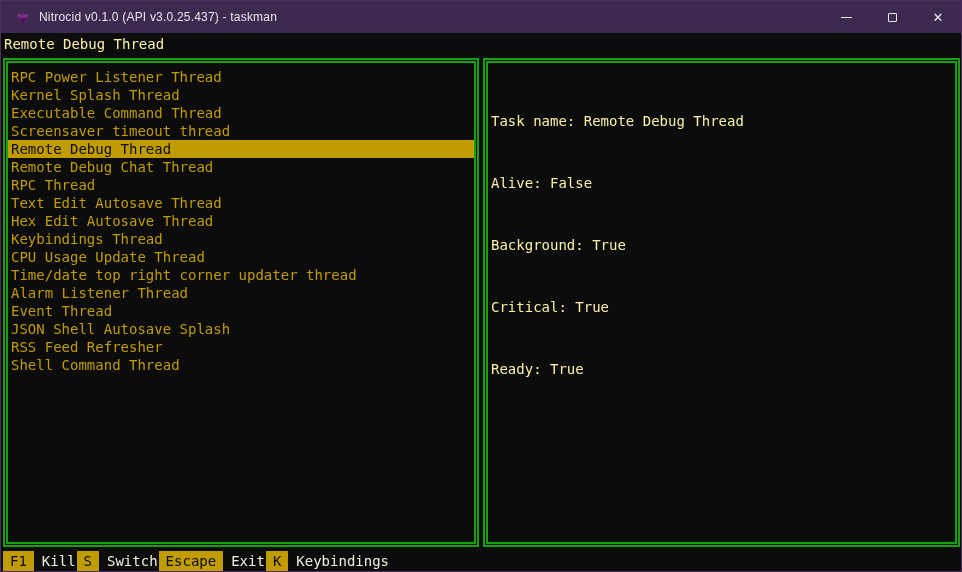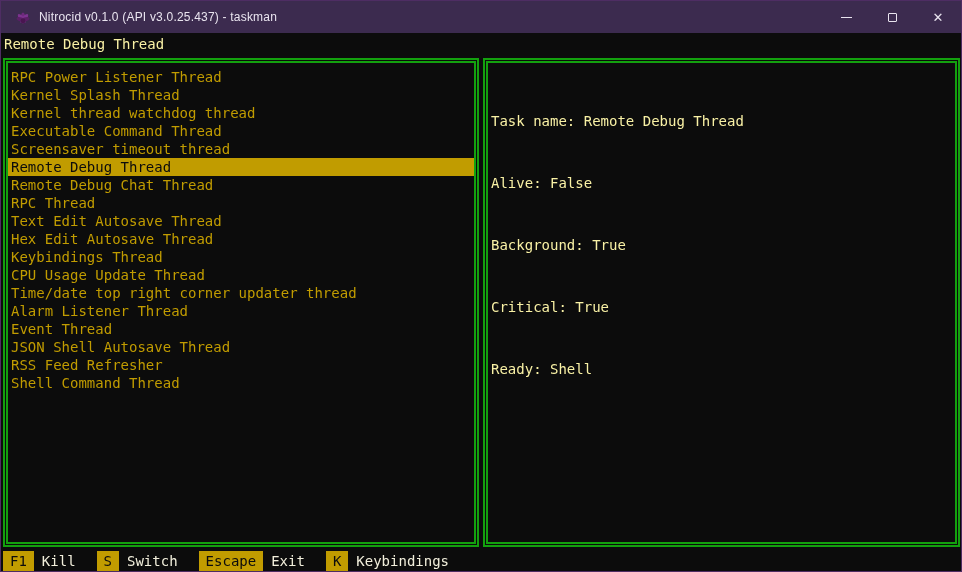"Kernel thread watchdog thread" div.row { html: <div>Kernel thread watchdog thread</div> -> none }
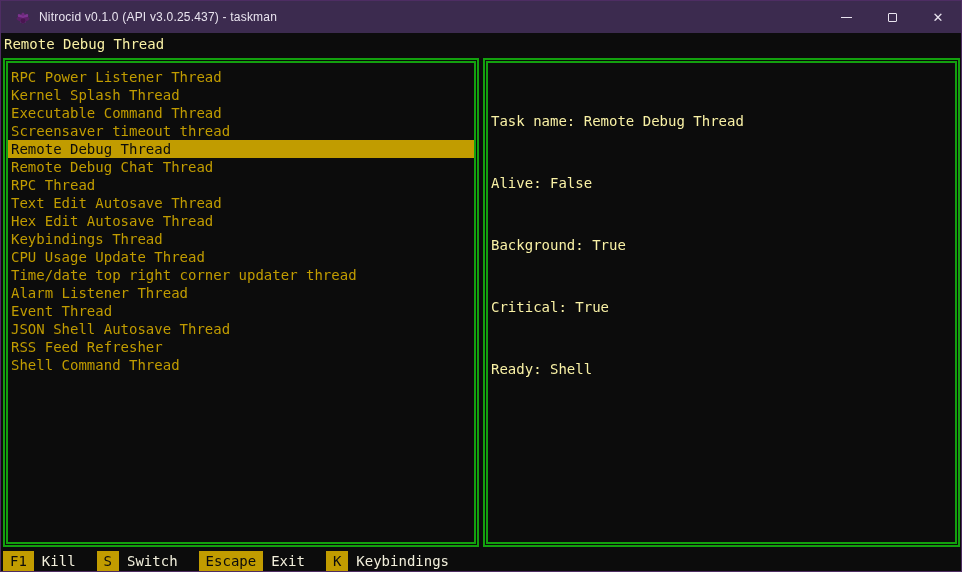"JSON Shell Autosave Thread" div.row { text: Thread -> Splash }
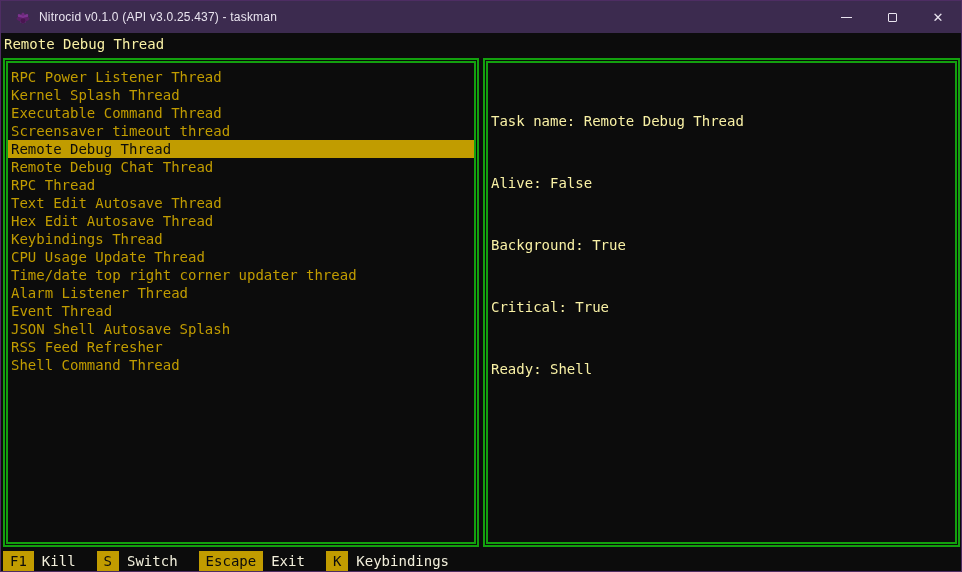"Ready: Shell" div.dline { text: Shell -> True }
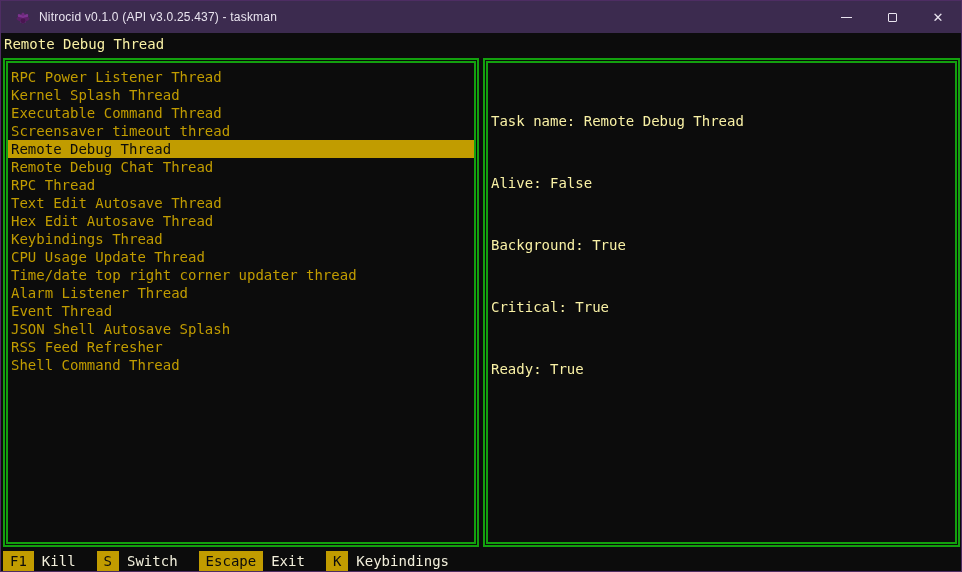"F1" .keybar { gap: 21px -> 1px }
